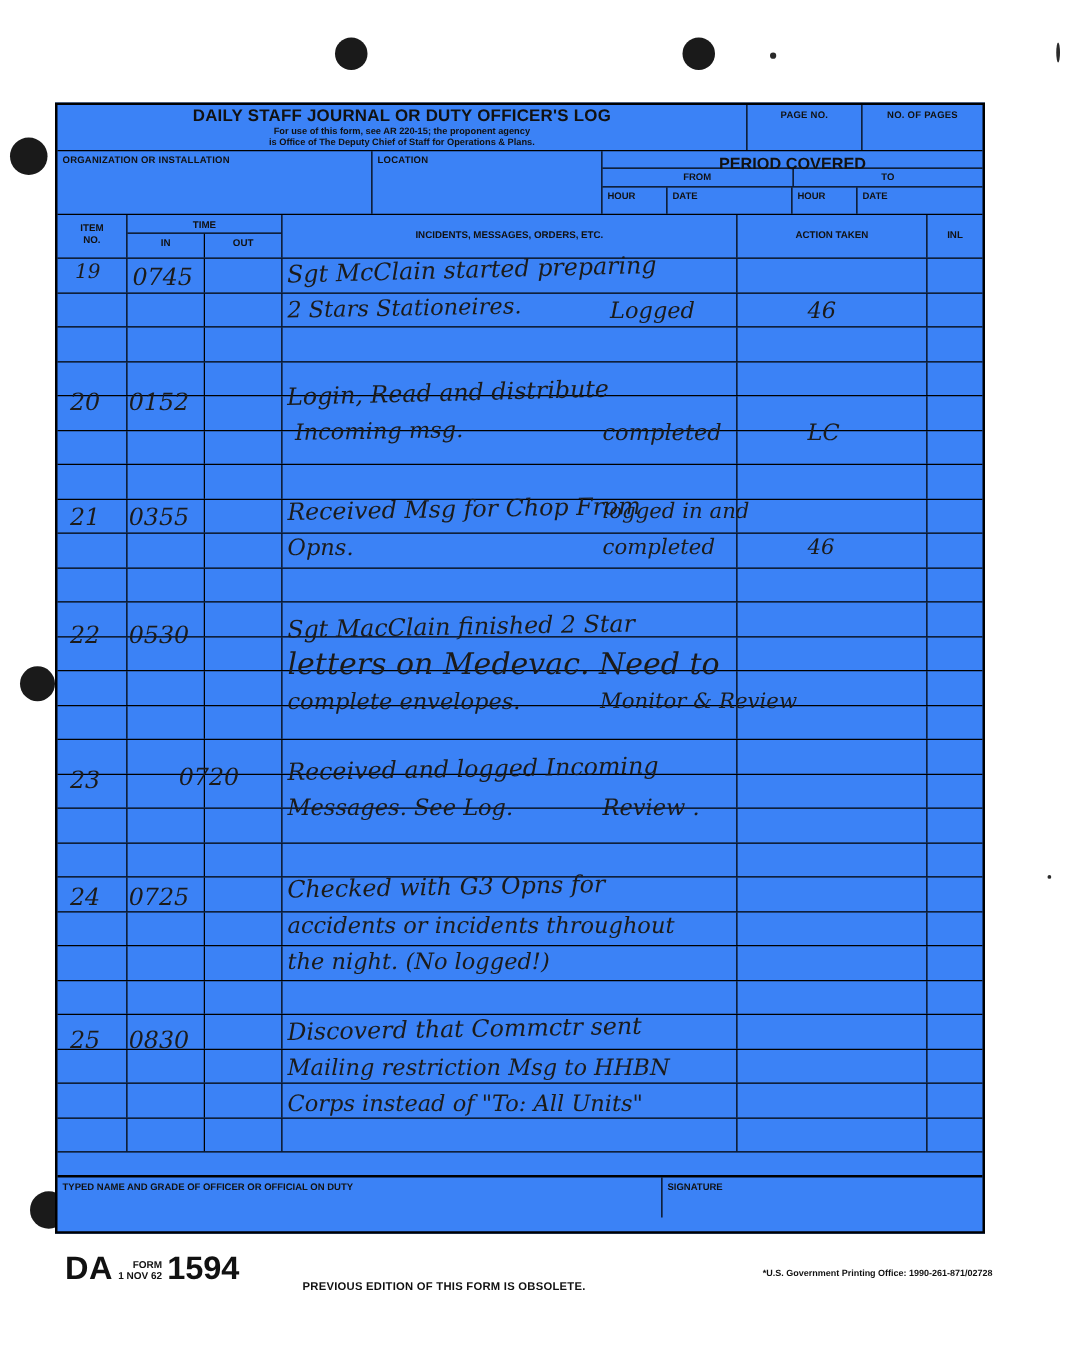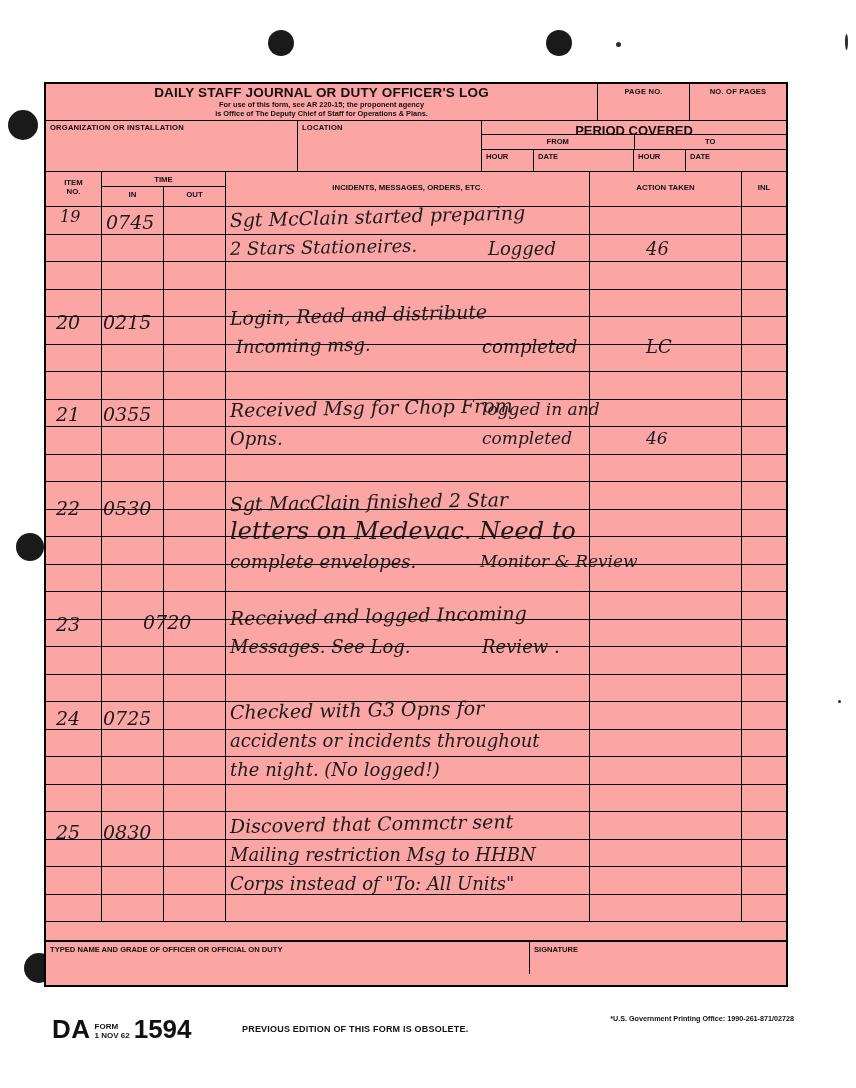"DAILY STAFF JOURNAL OR DUTY" .form { background: #fca5a5 -> #3b82f6 }
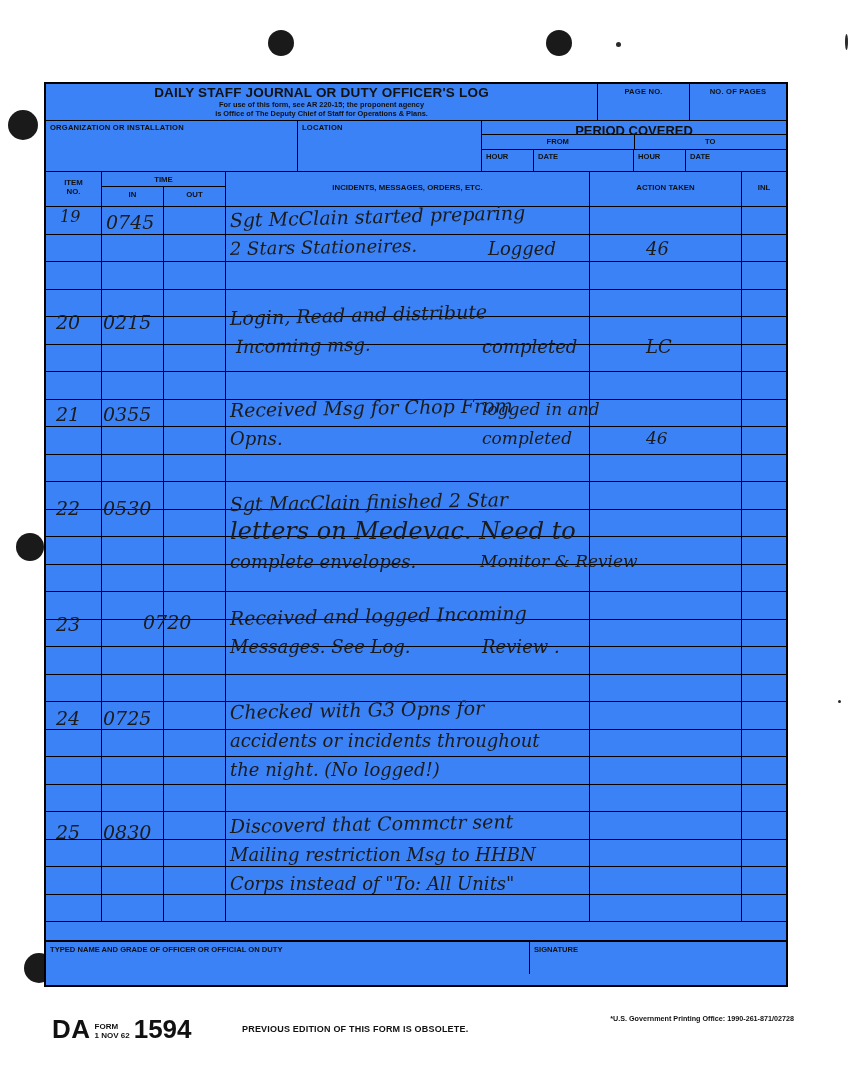"0215" div.hw { text: 0215 -> 0152 }
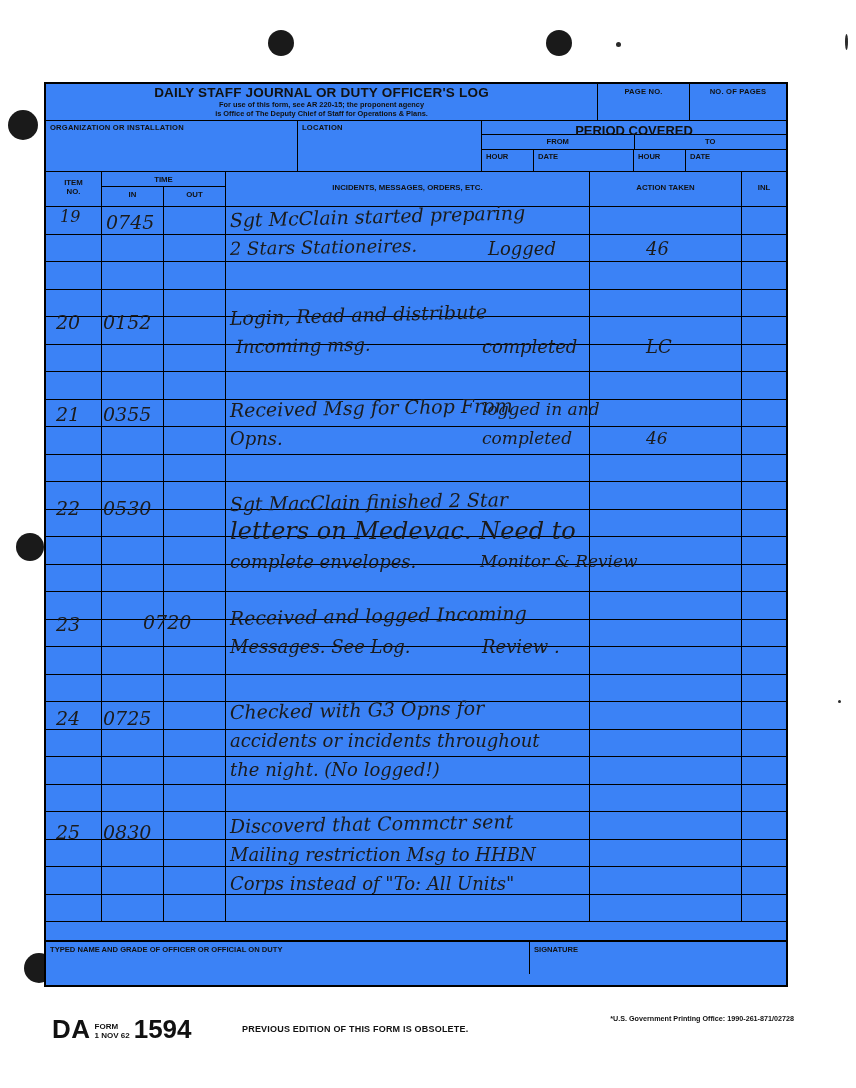"DA" .da-block { text-align: none -> right; top: 16px -> 1px }
